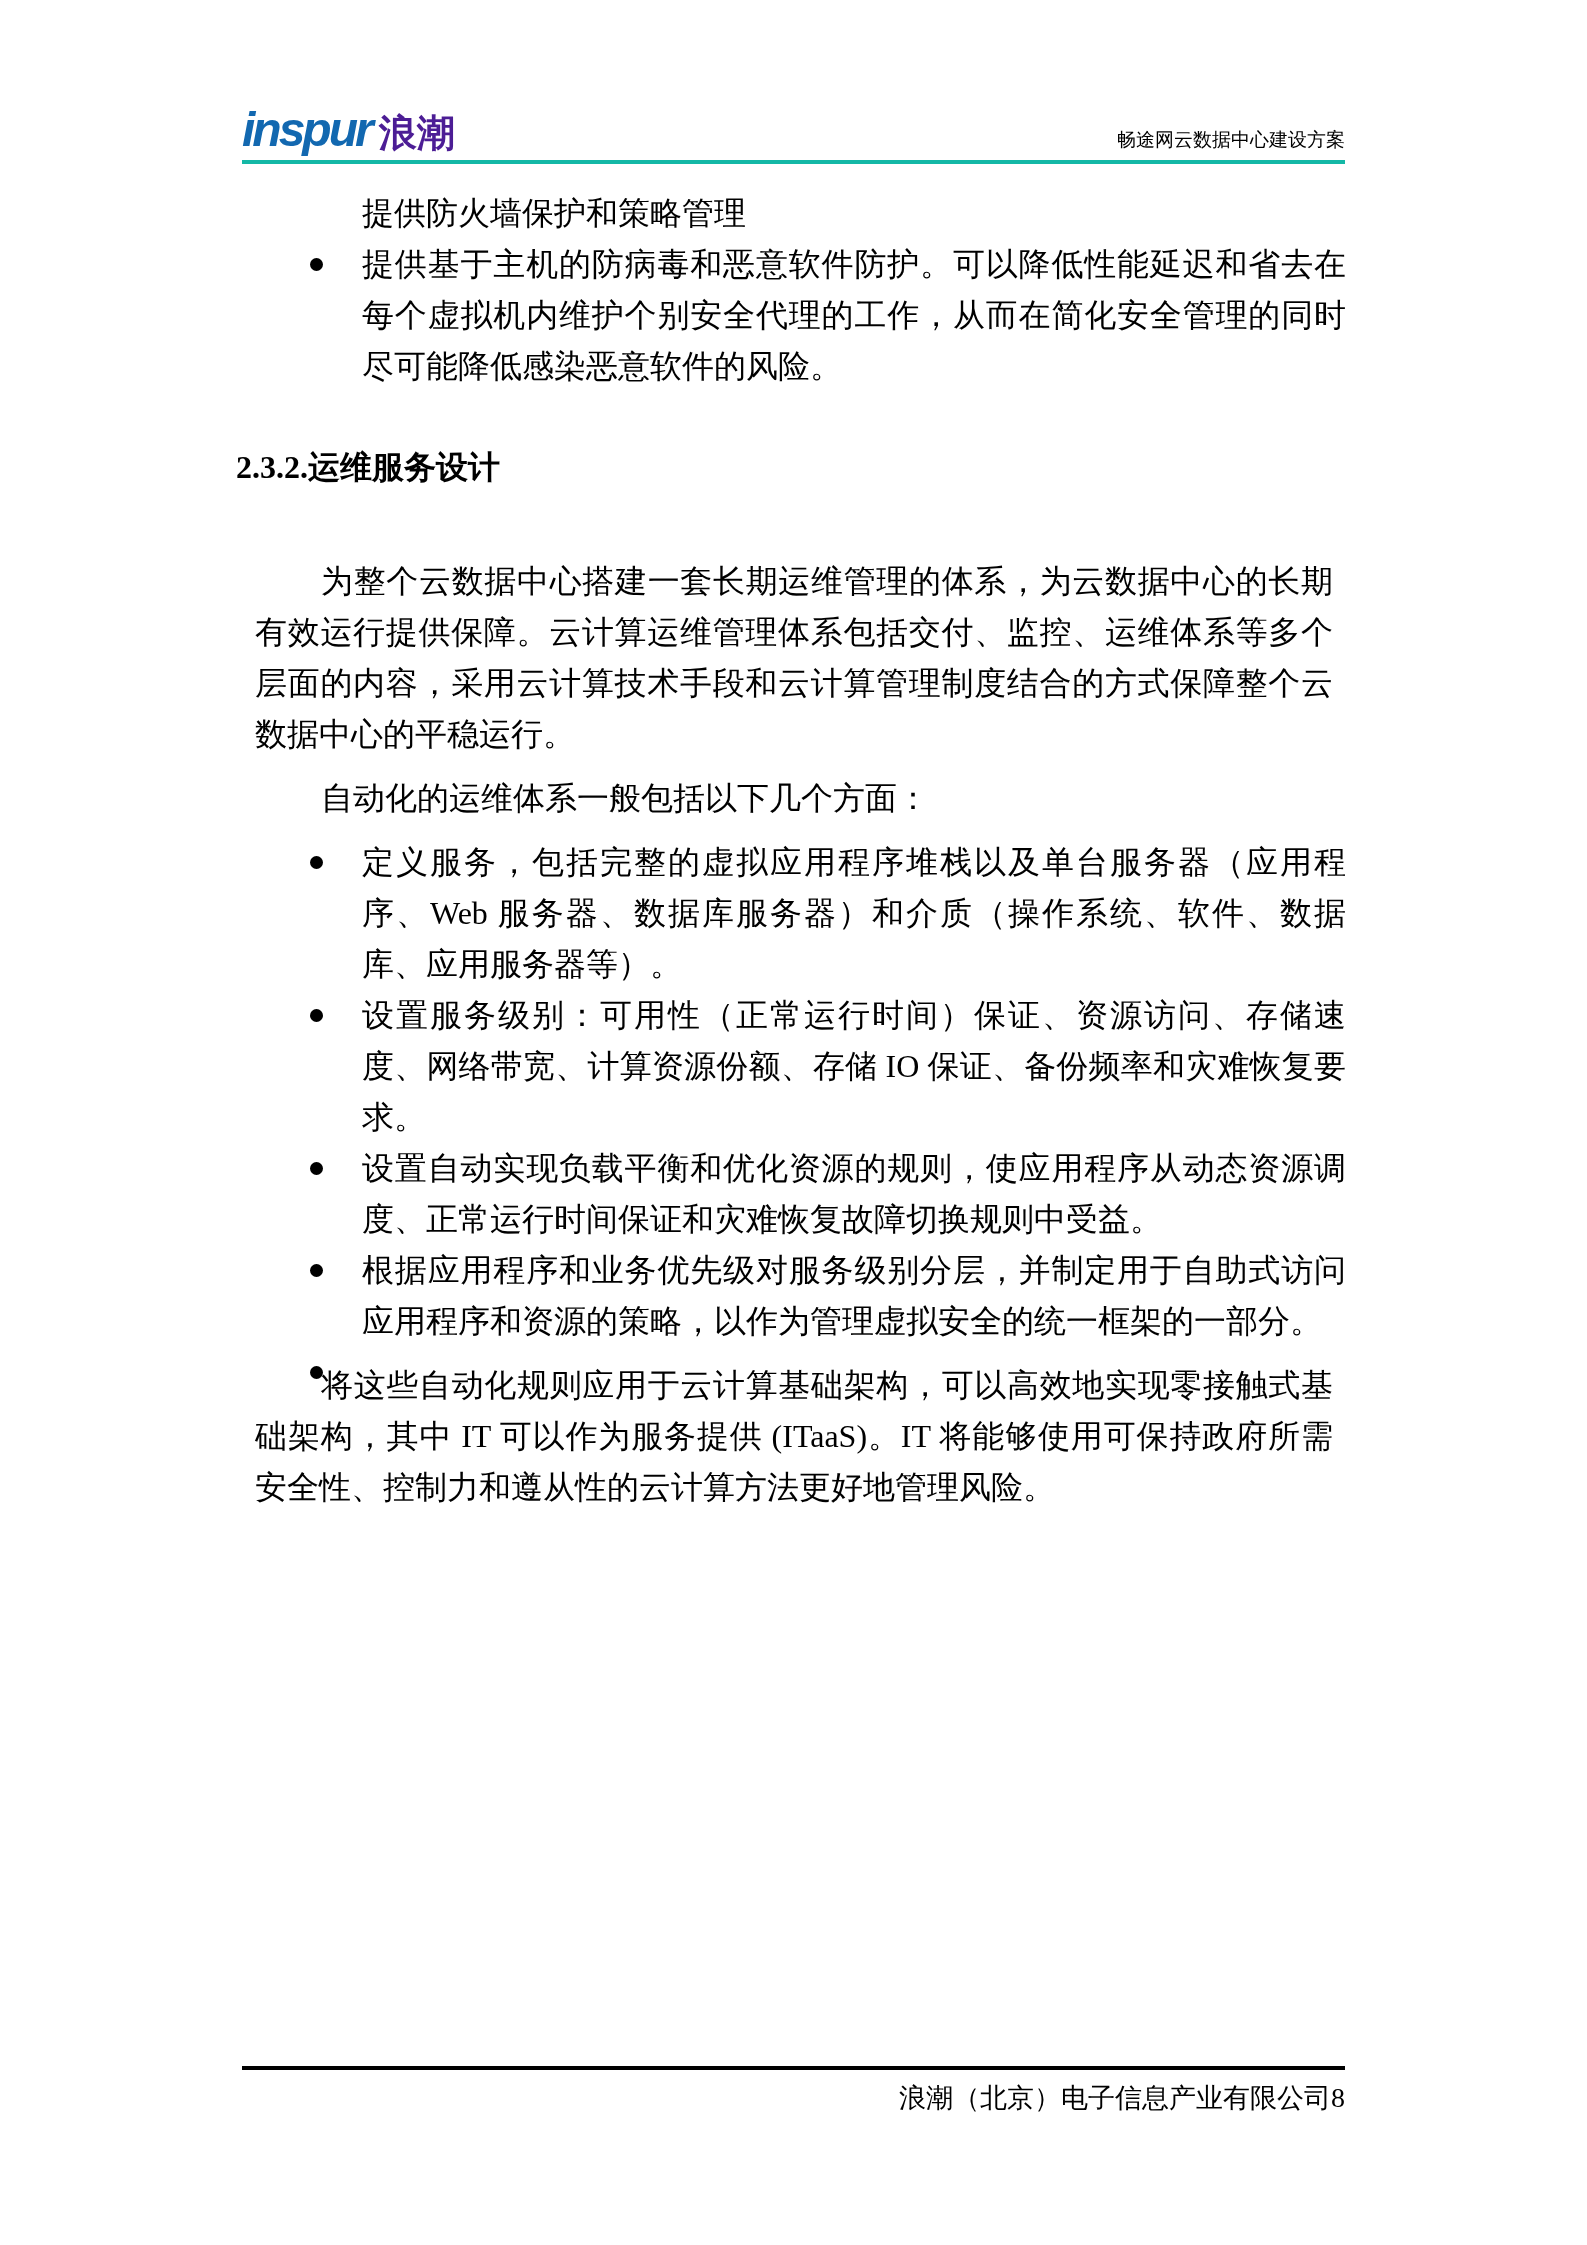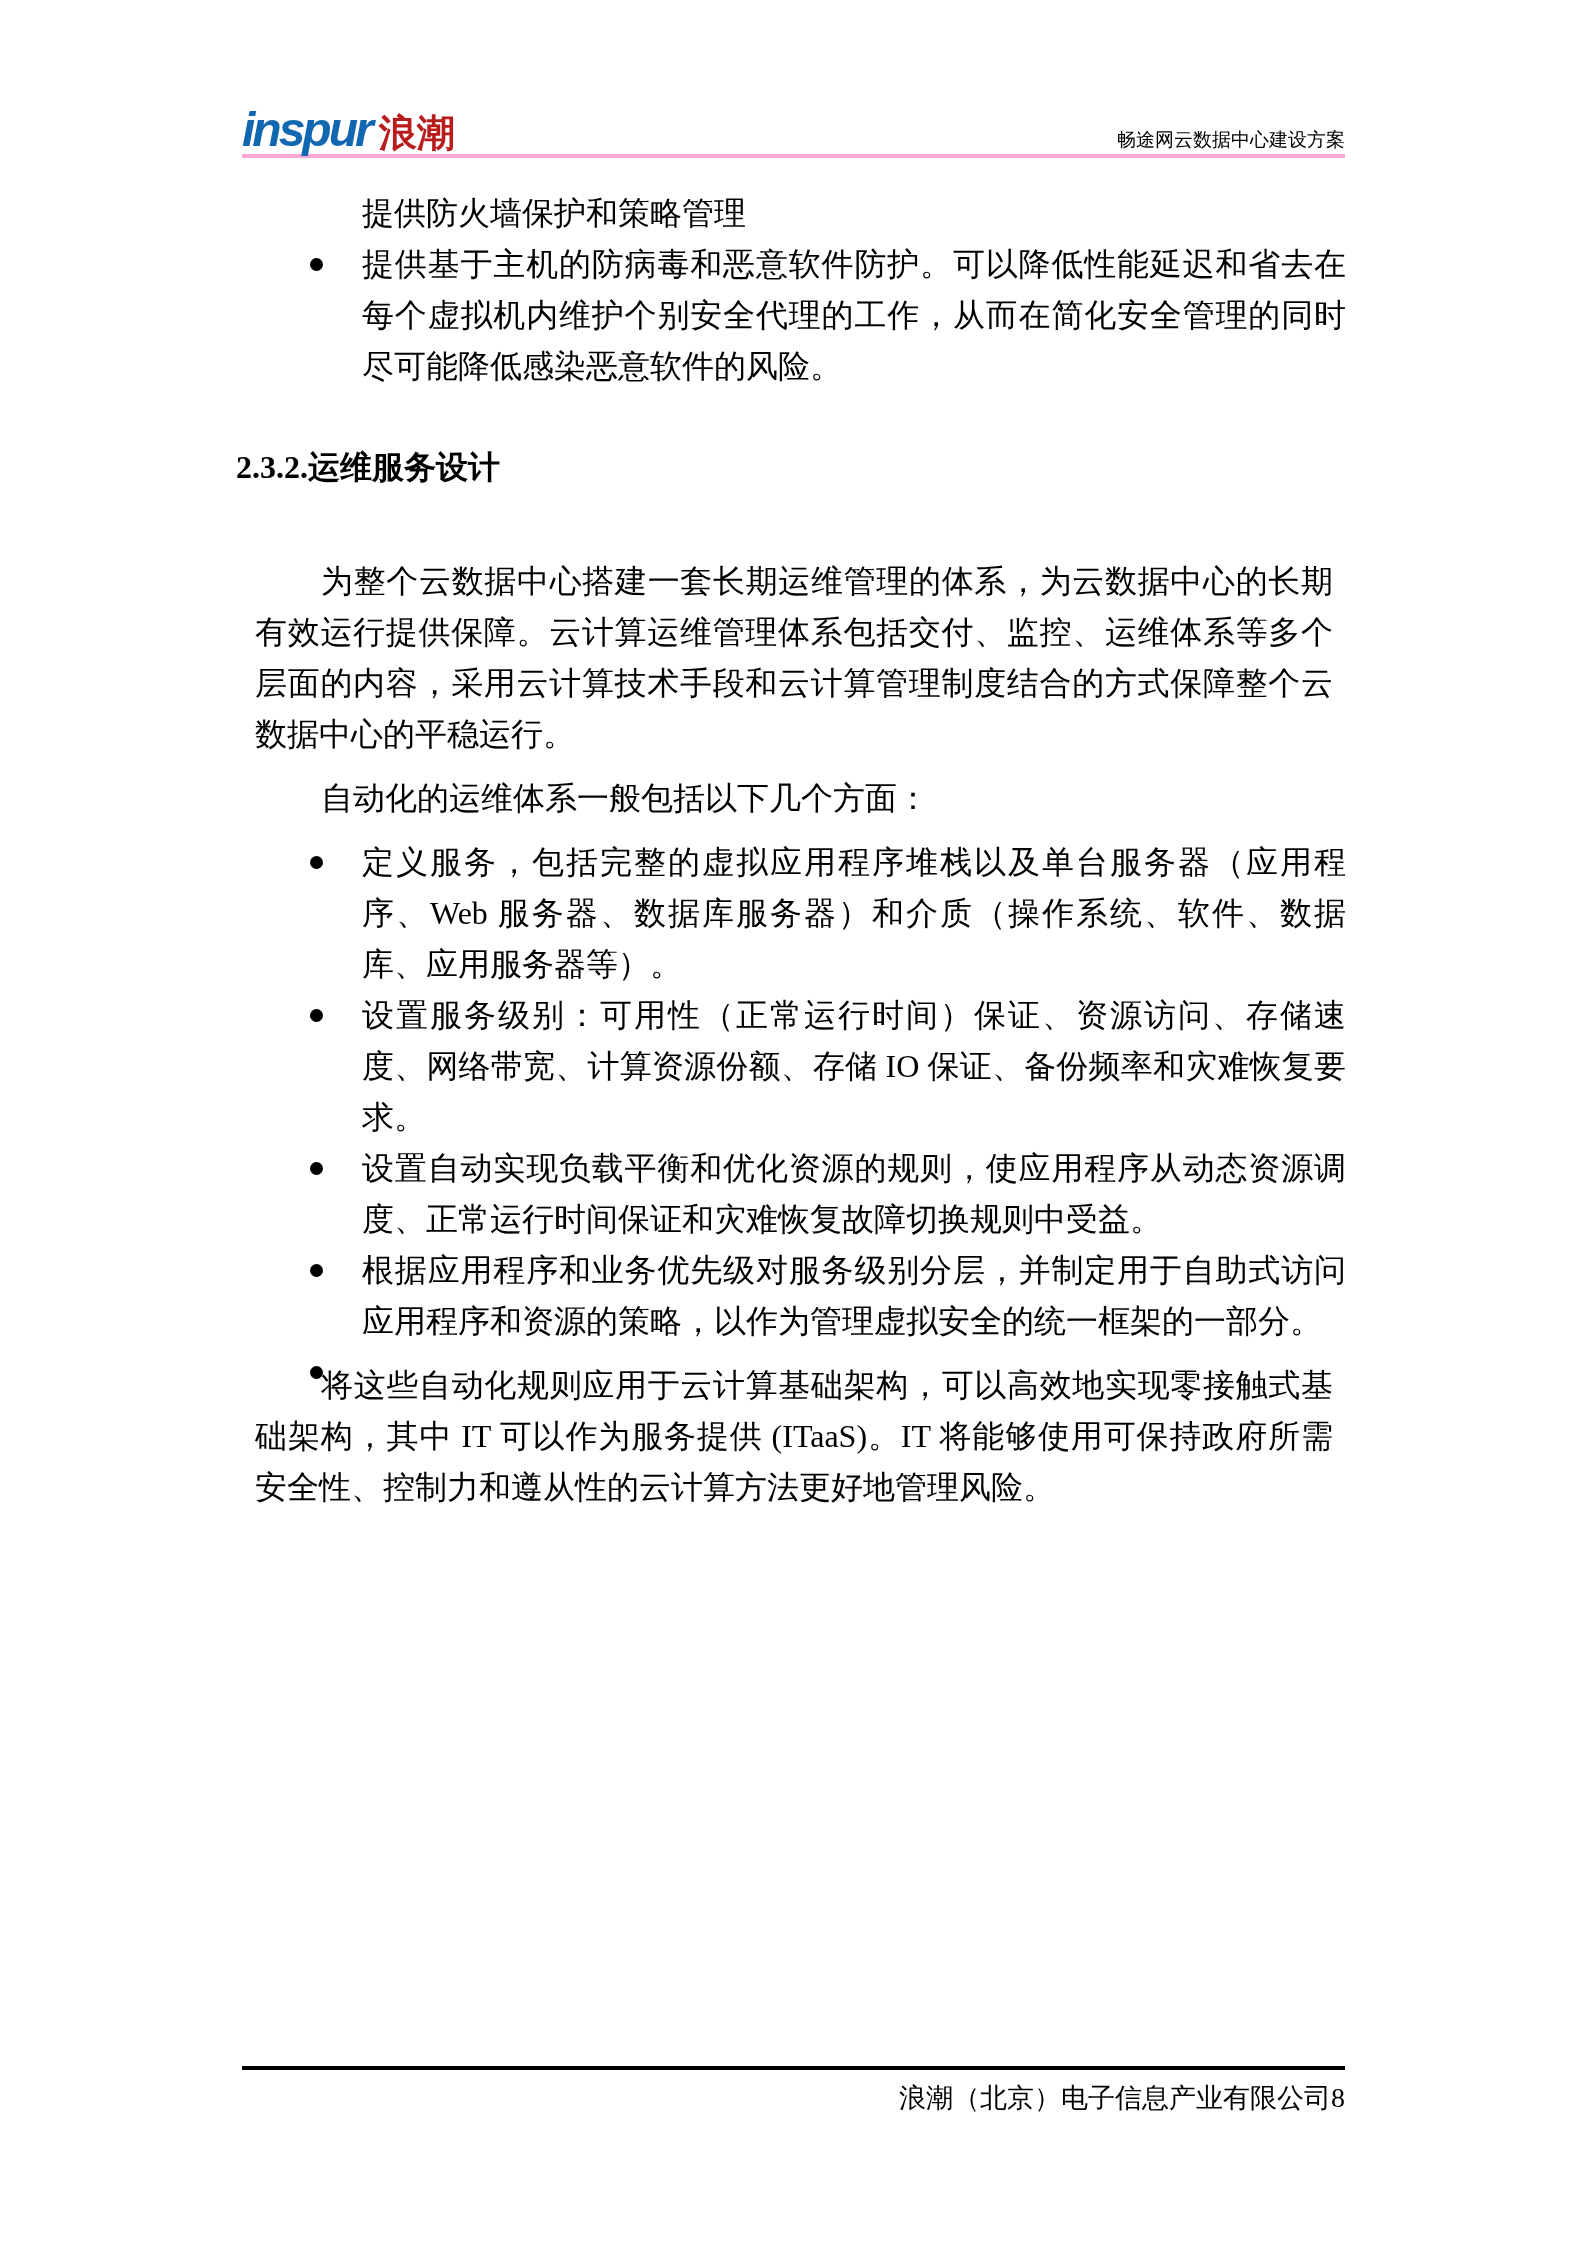"inspur" .page-header { border-bottom: 4px solid #f9a8d4 -> 4px solid #14b8a6; padding-bottom: none -> 6px }
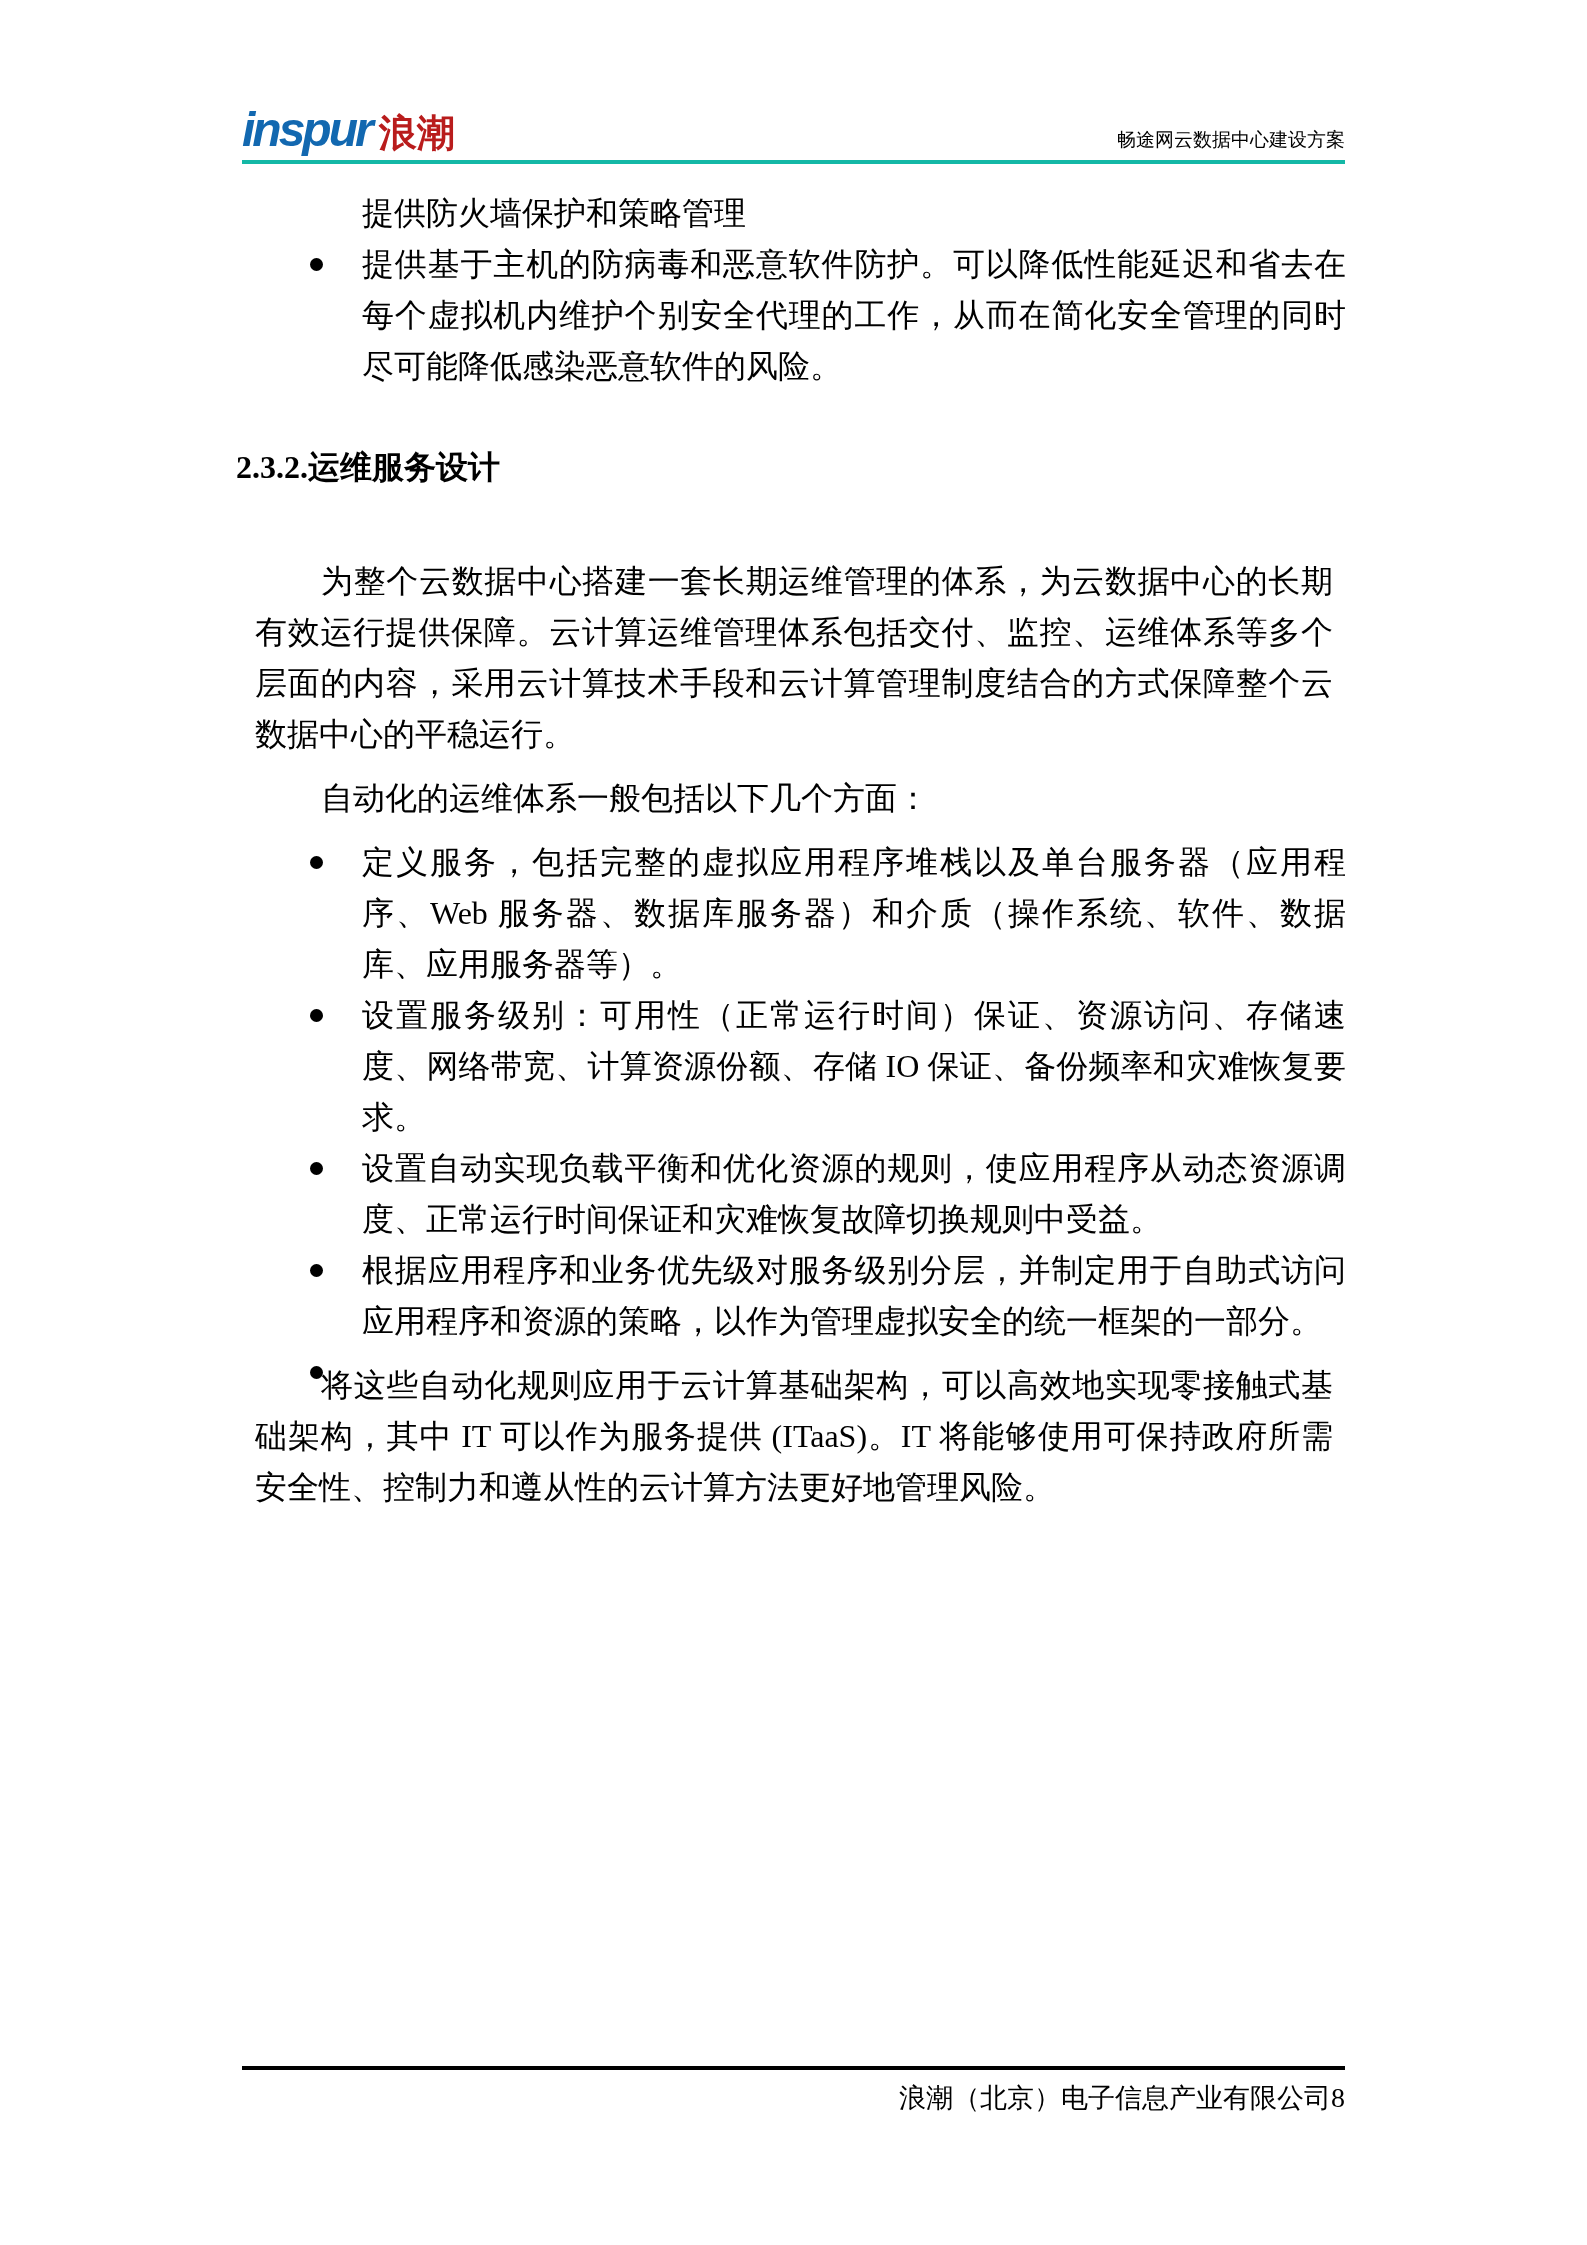"浪潮" .logo-cn { color: #b91c1c -> #4c1d95 }
